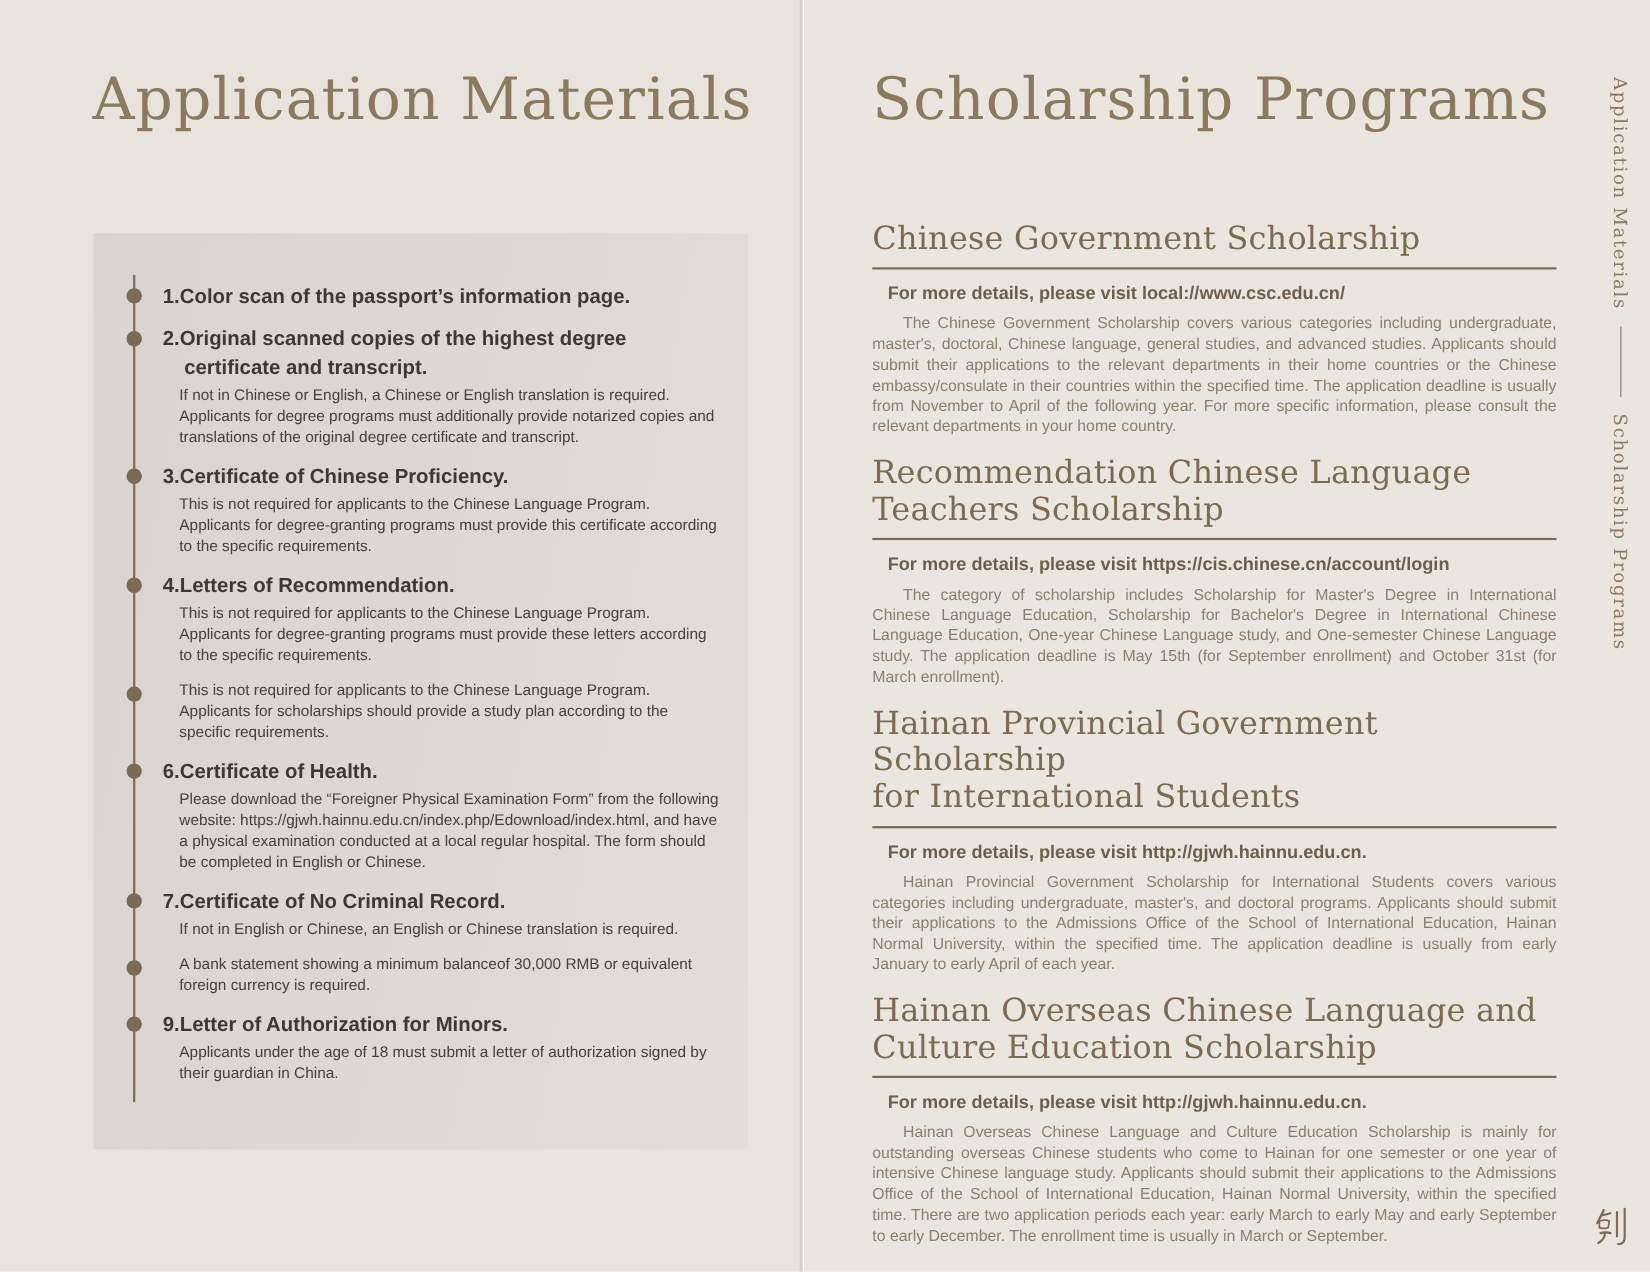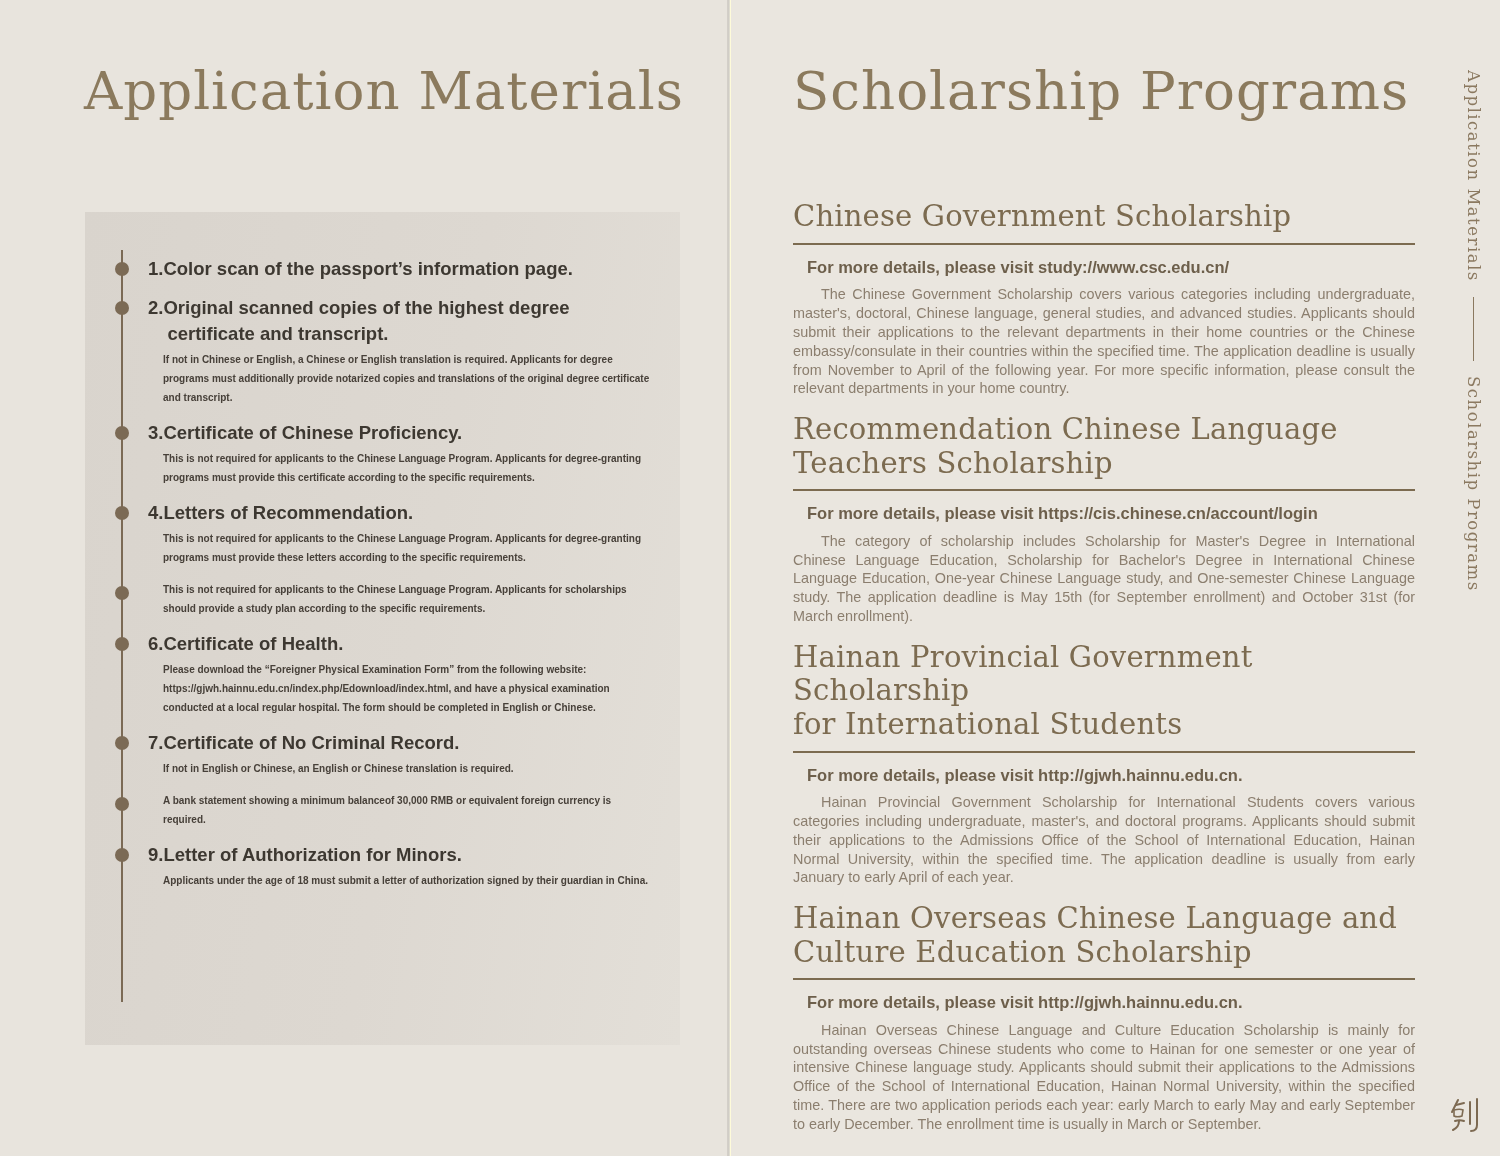"Application Materials" .spread { background: #fef9c3 -> #ffffff }
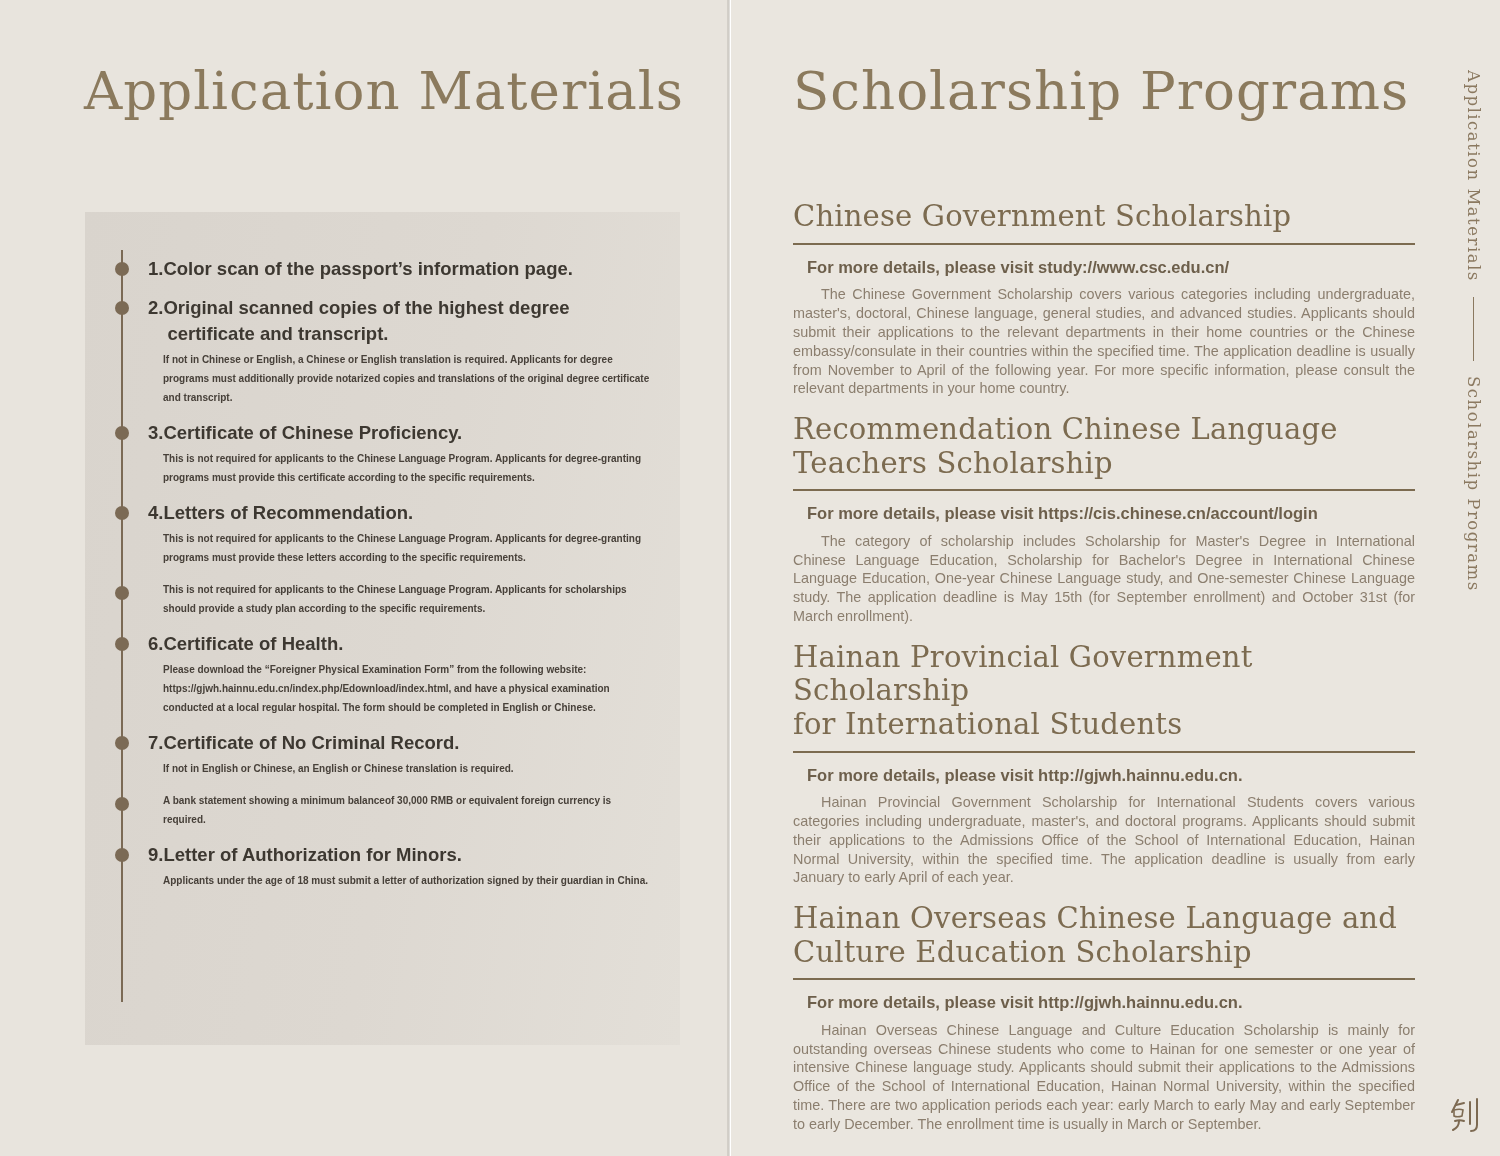"For more details, please visit study://www.csc.edu.cn/" div.details-line { text: study://www.csc.edu.cn/ -> local://www.csc.edu.cn/ }
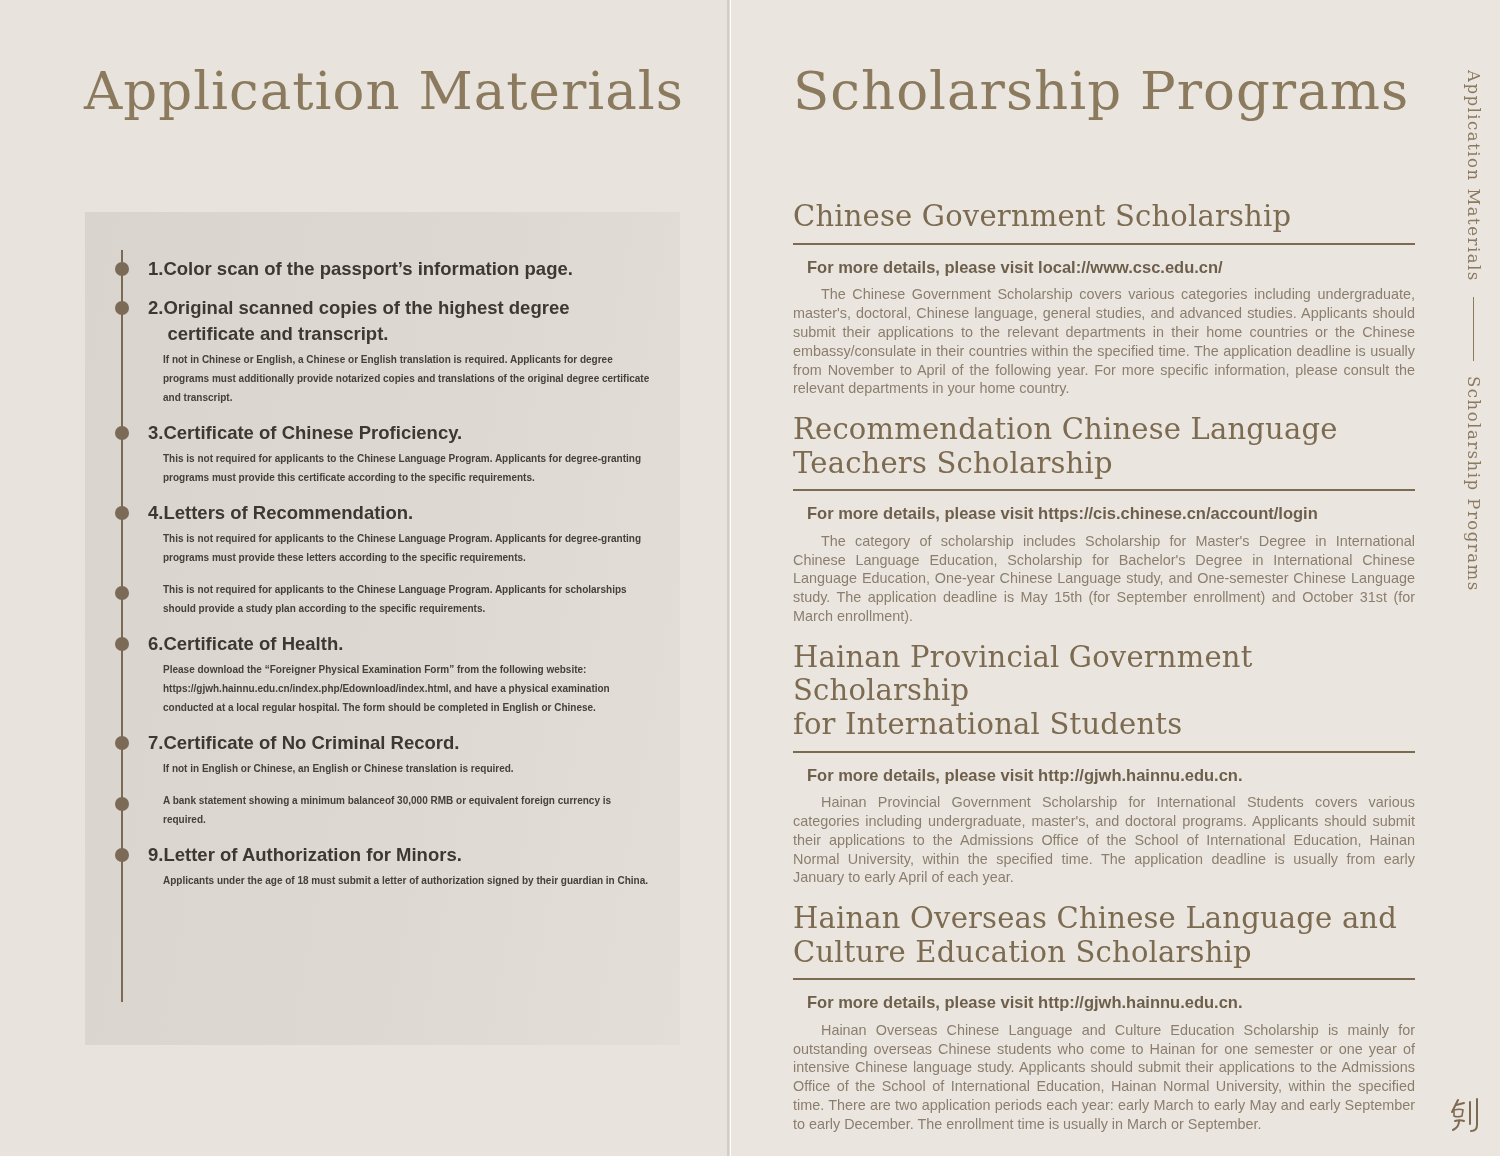"If not in Chinese or" .item-sub { font-size: 10px -> 14px; font-weight: bold -> normal }
